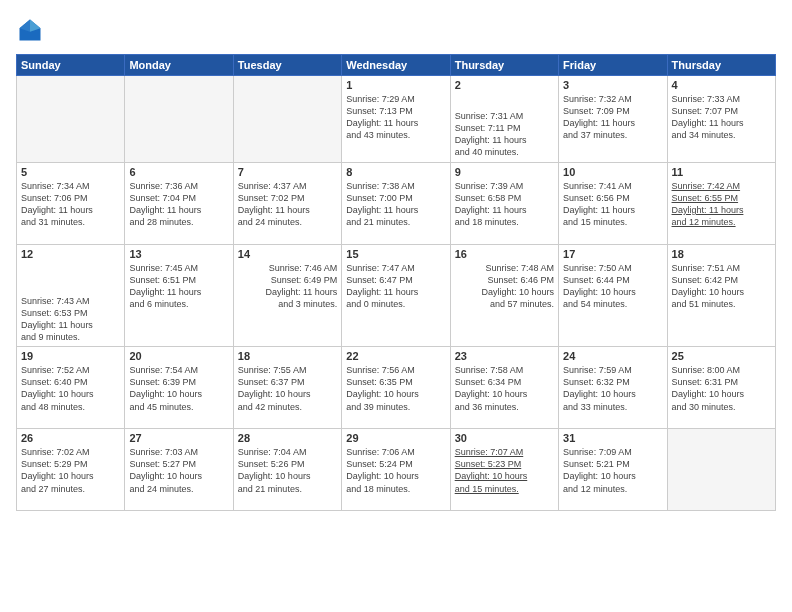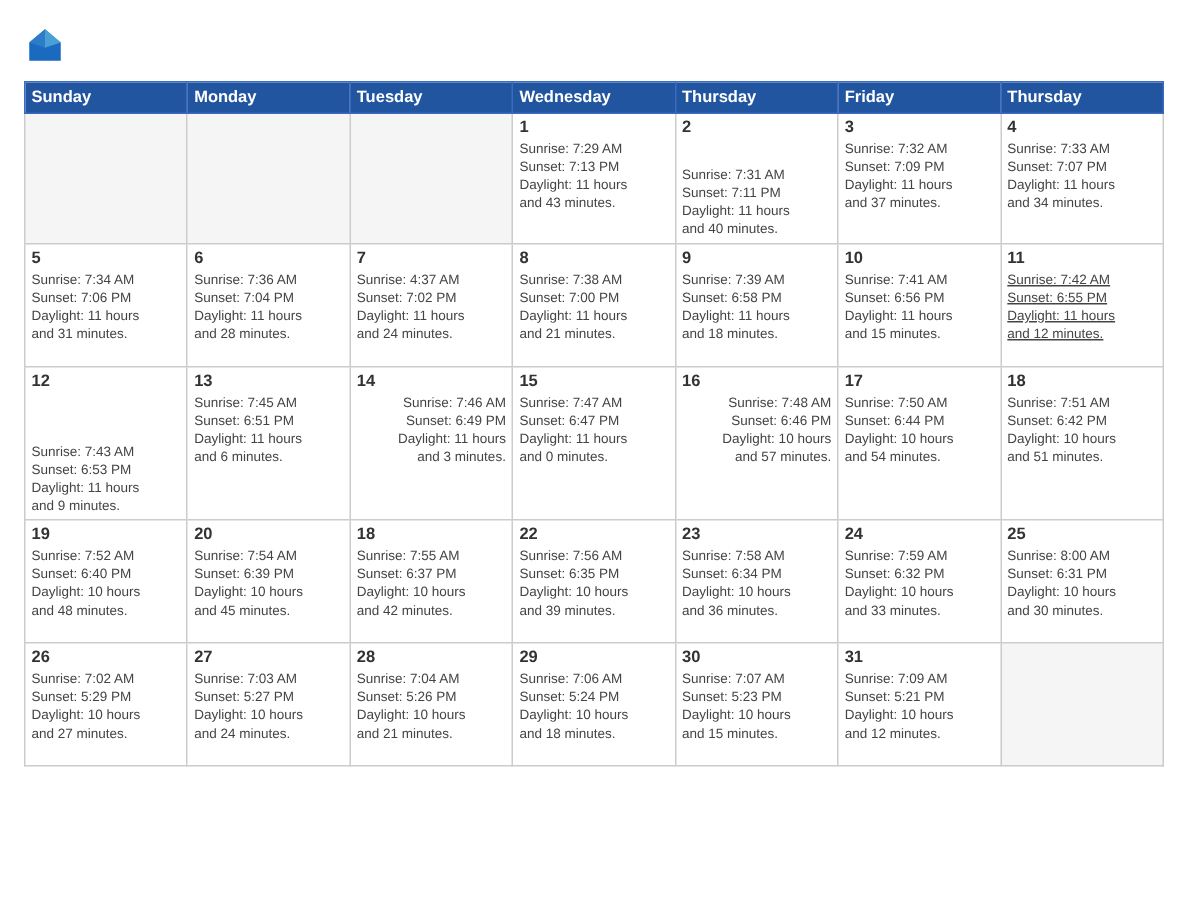"Sunrise: 7:07 AM" div.day-info { text-decoration: none -> underline }
